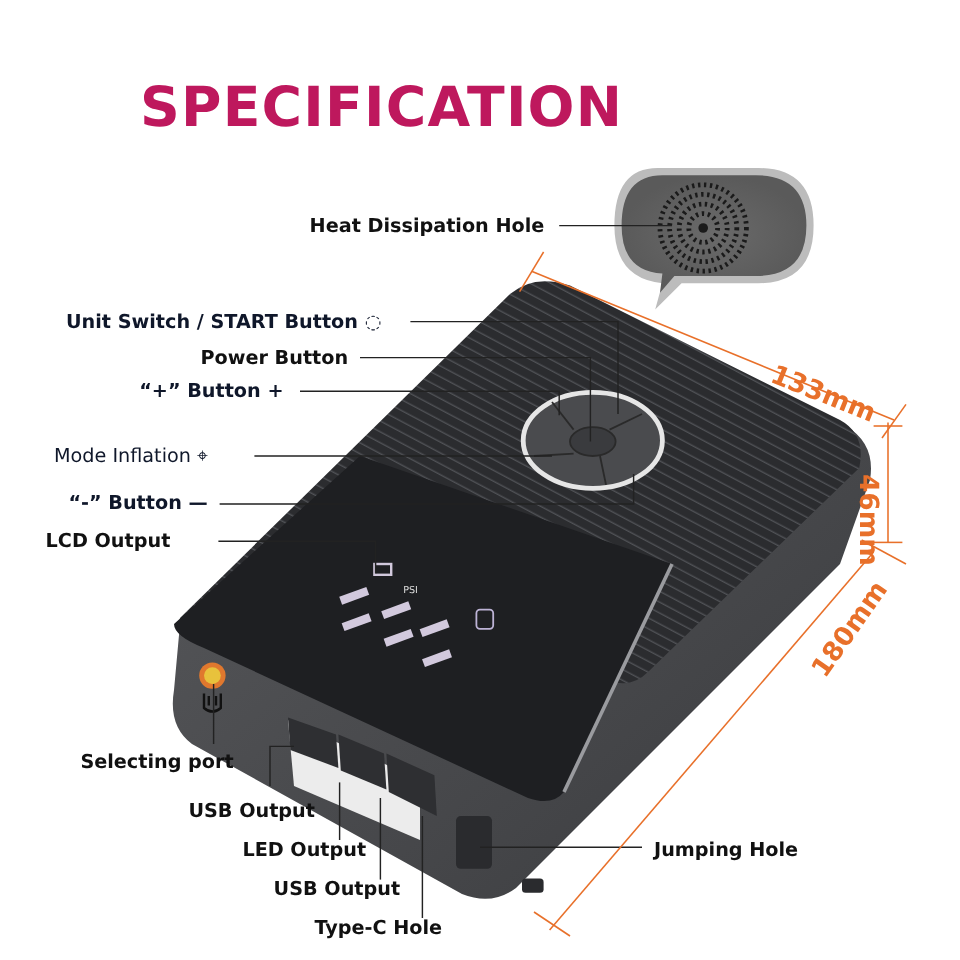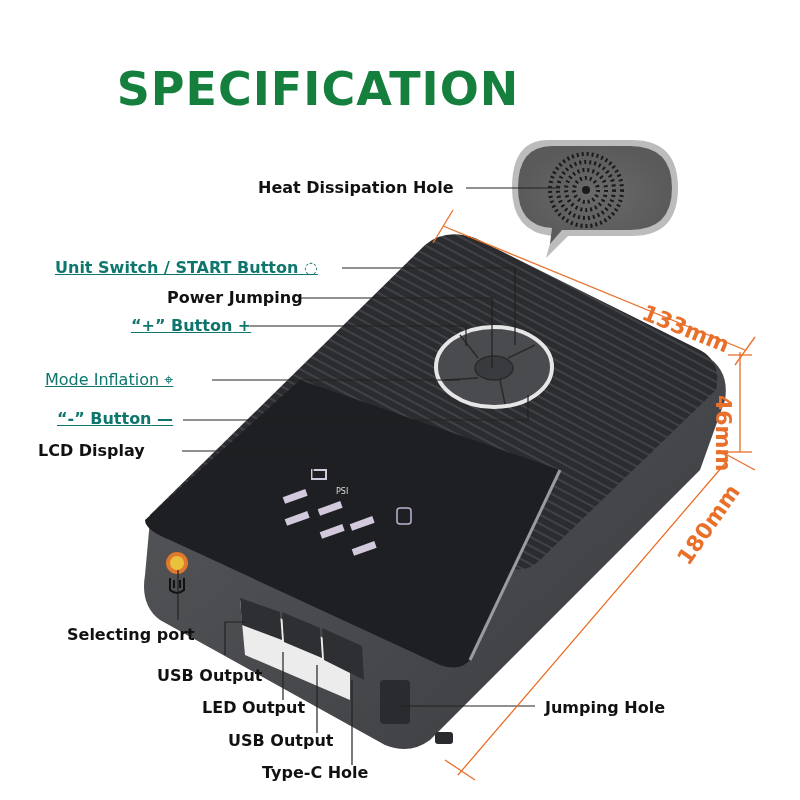"SPECIFICATION" .title { color: #15803d -> #be185d }
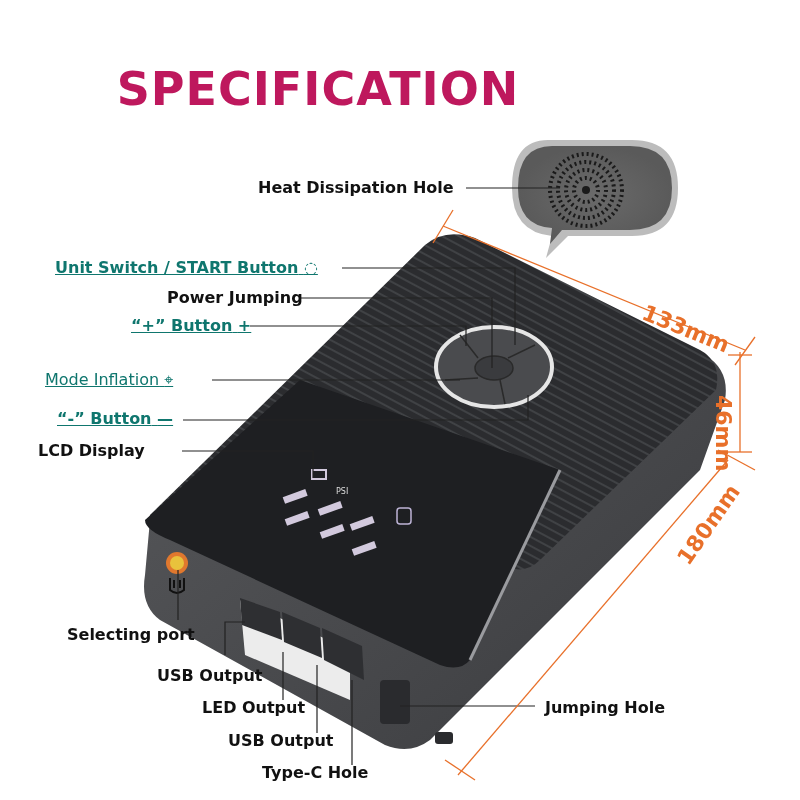"Unit Switch / START Button" .grey { color: #0f766e -> #0f172a; text-decoration: underline -> none }
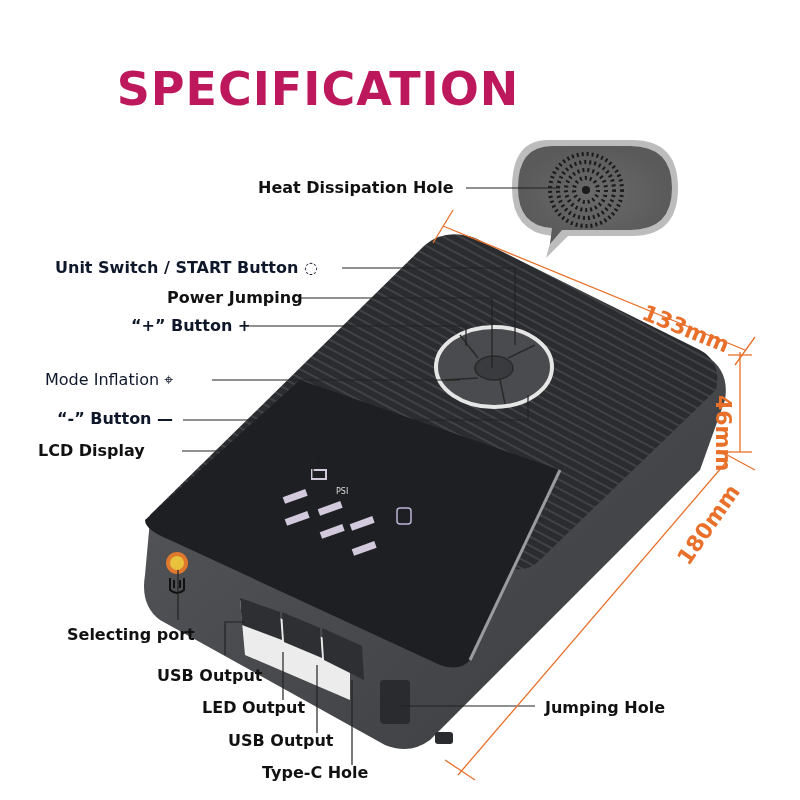"Power Jumping" div.lbl { text: Jumping -> Button }
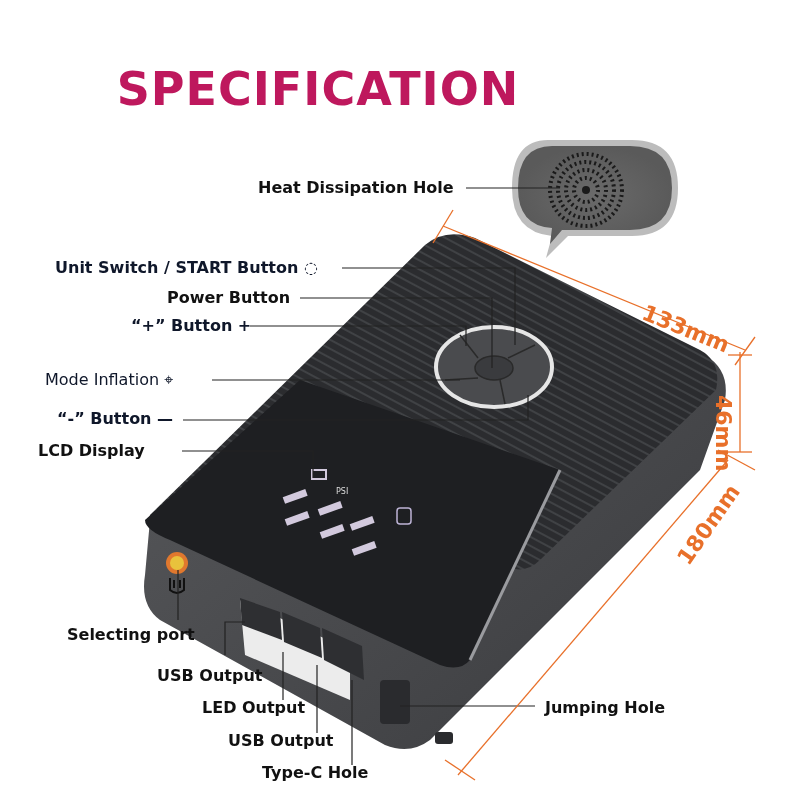"“+” Button +" div.lbl { left: 131px -> 116px }
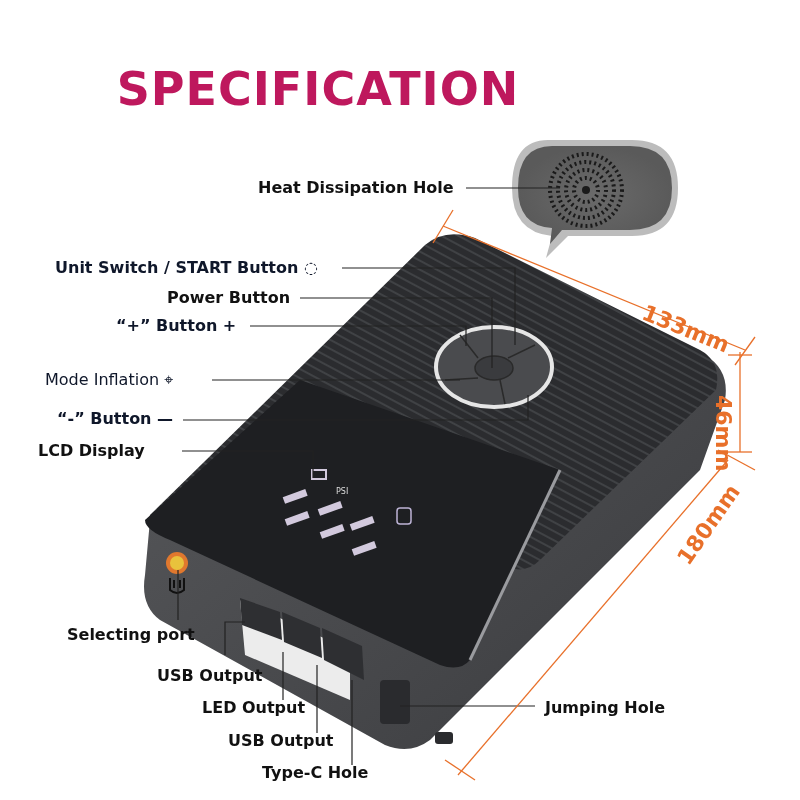"LCD Display" div.lbl { text: Display -> Output }
